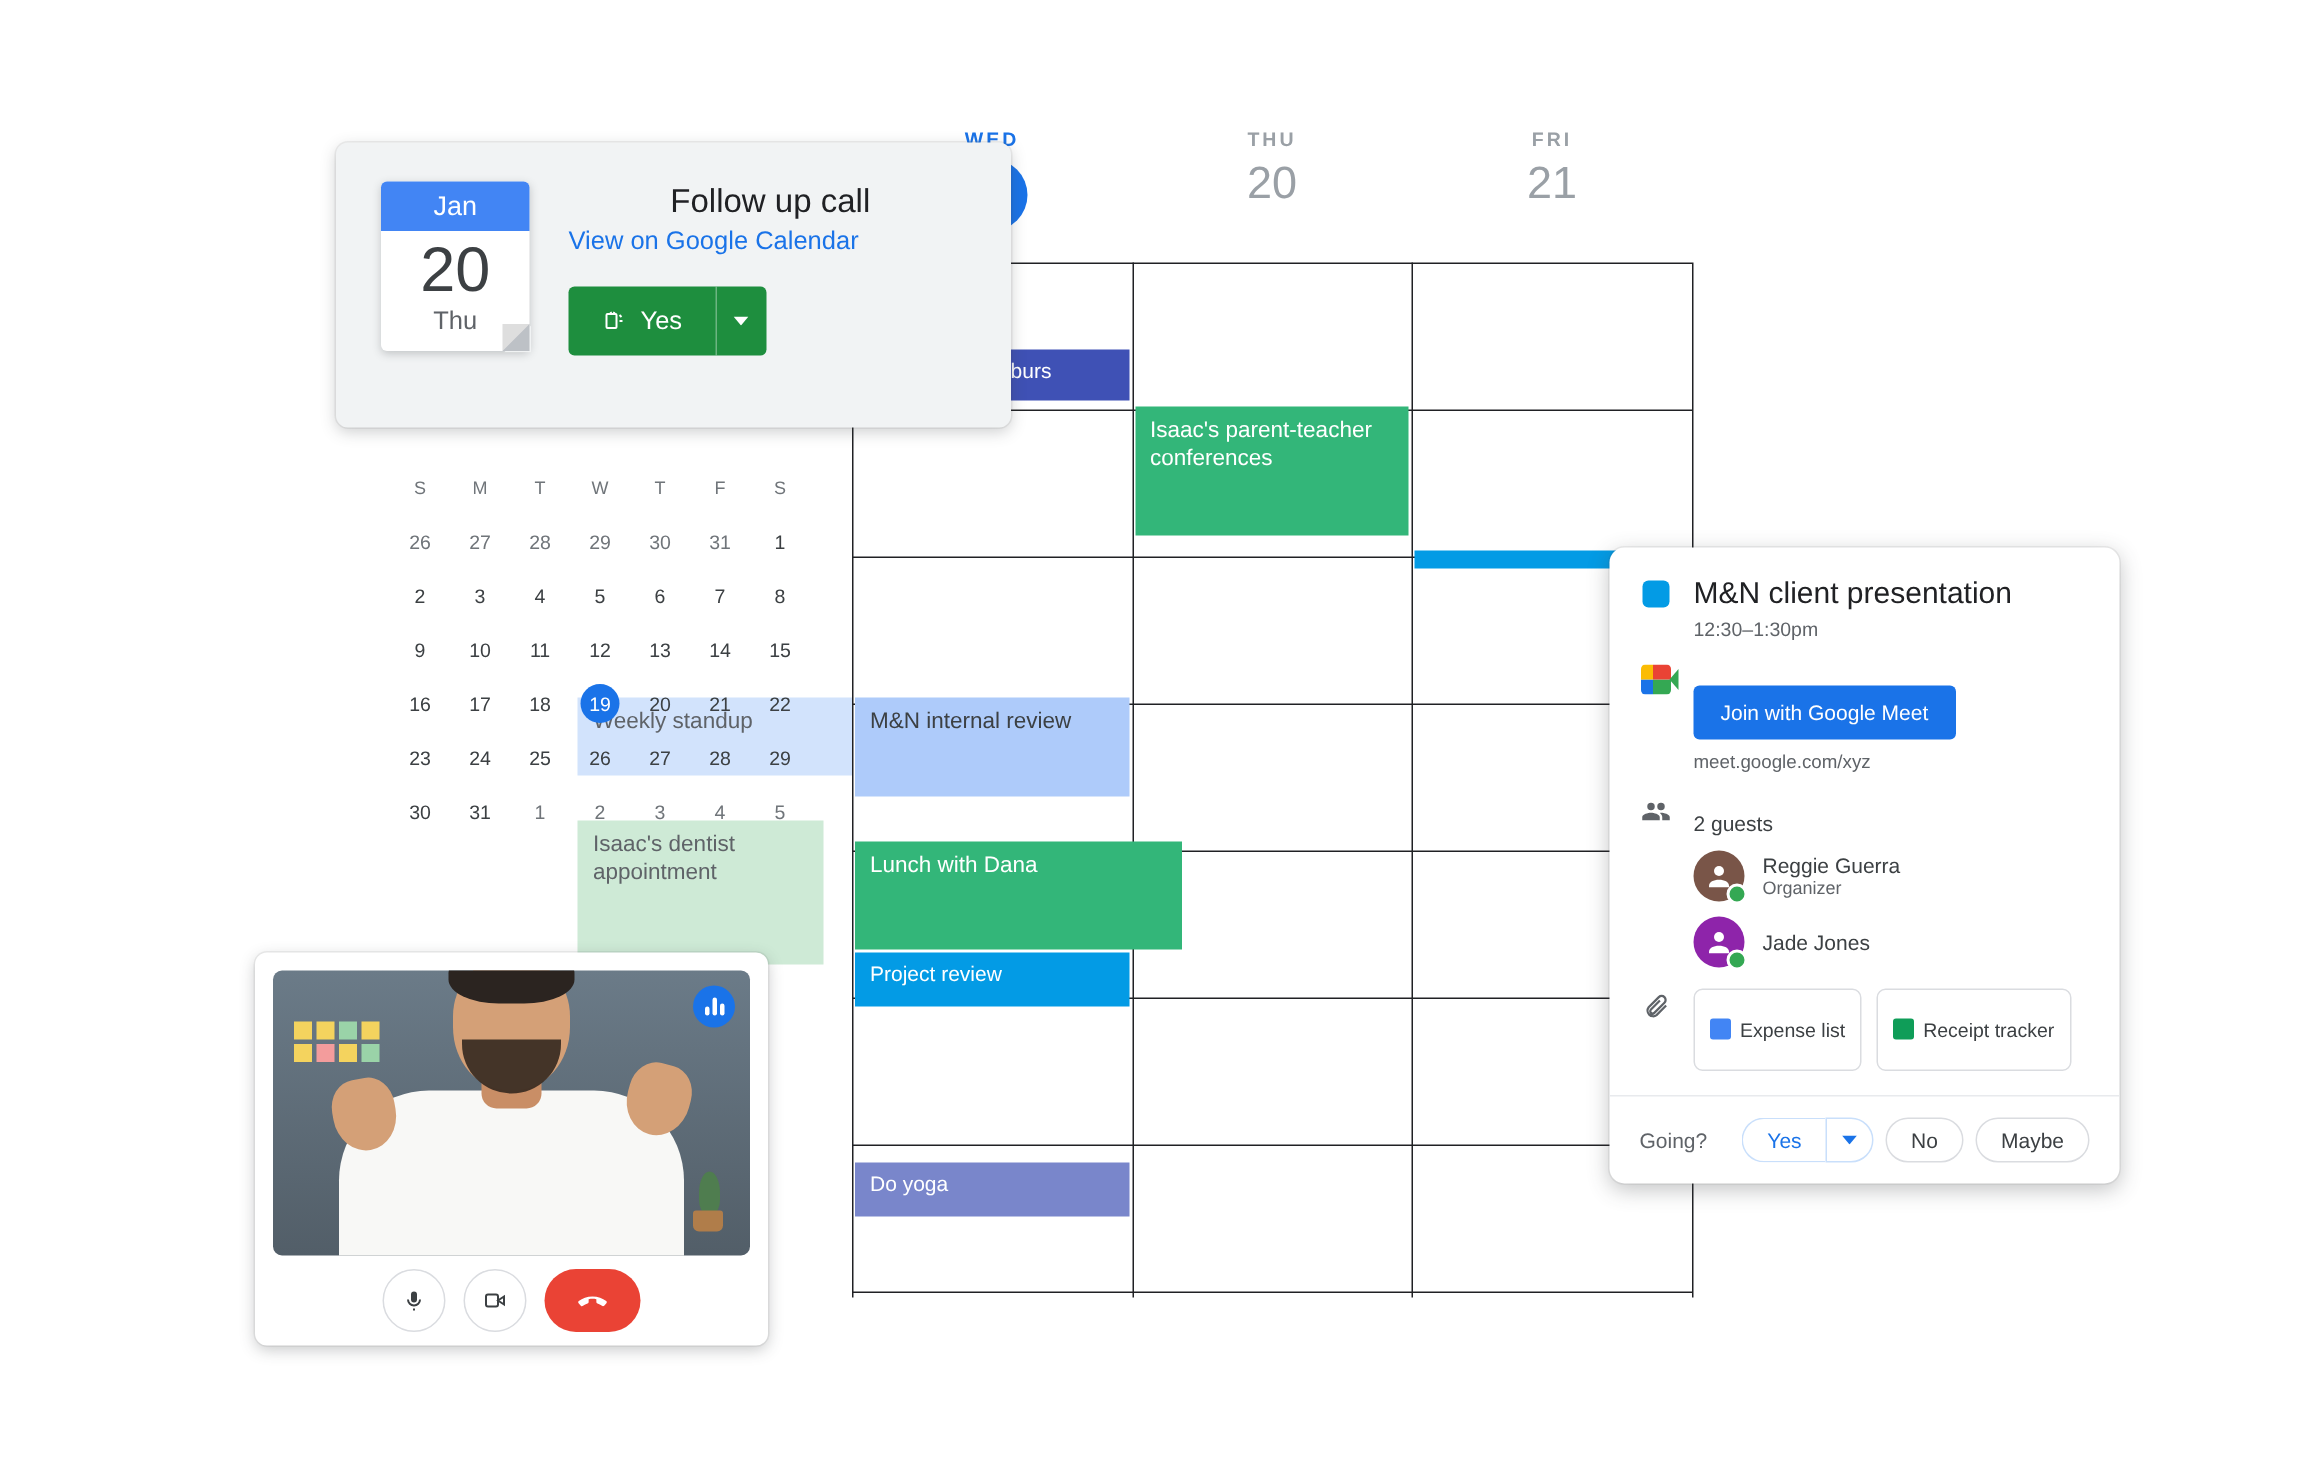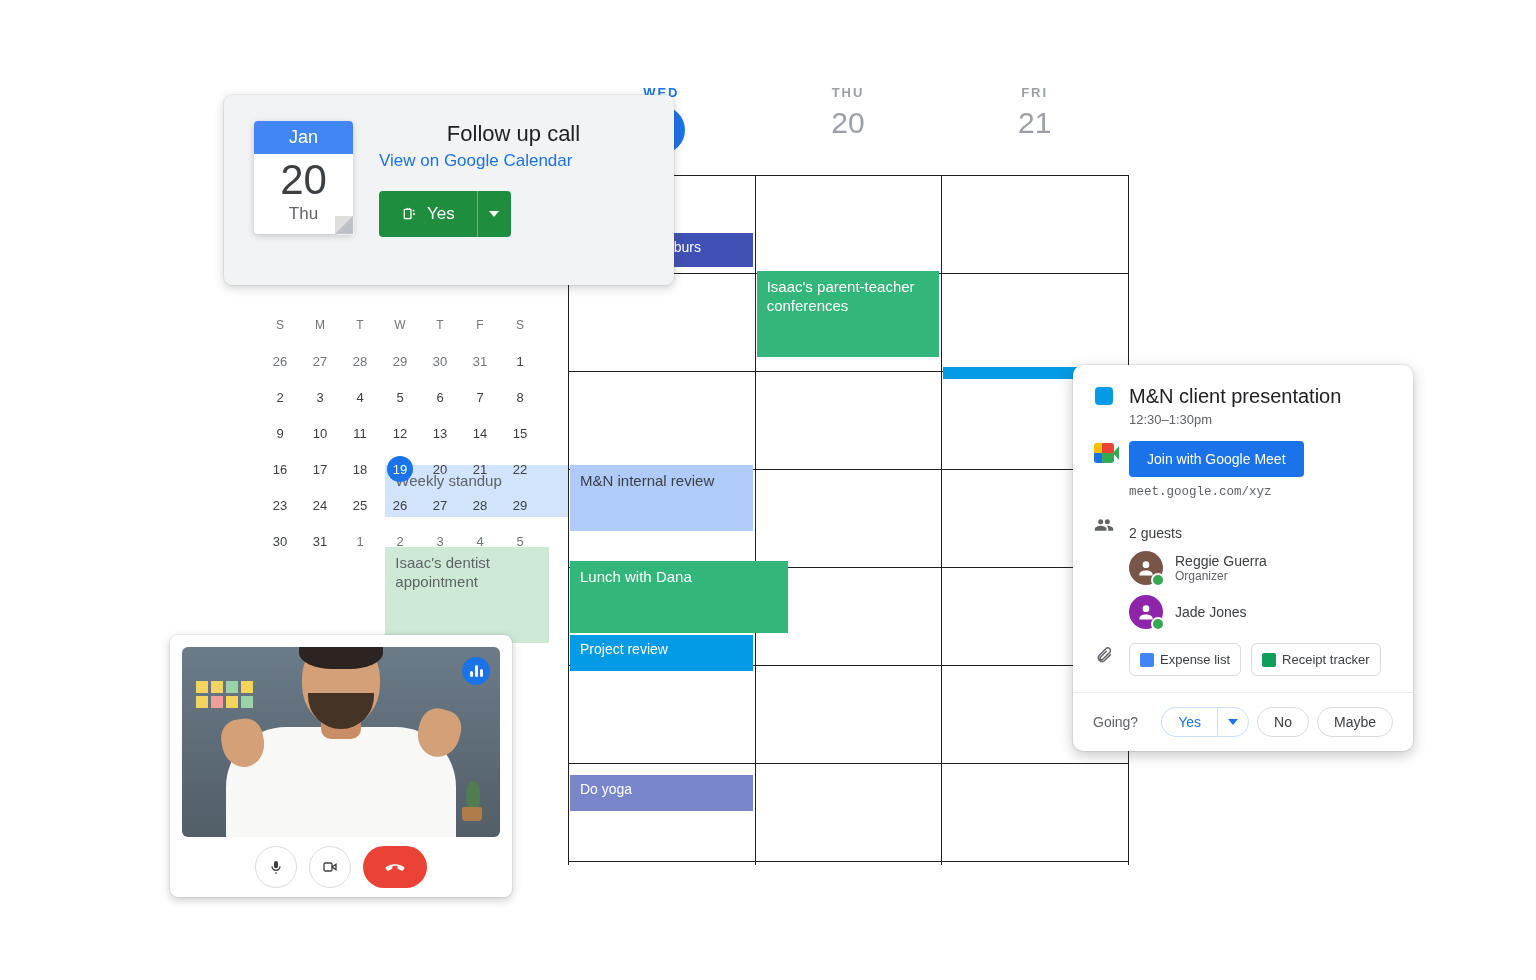"Join with Google Meet" .joinbtn { margin-top: none -> 16px }
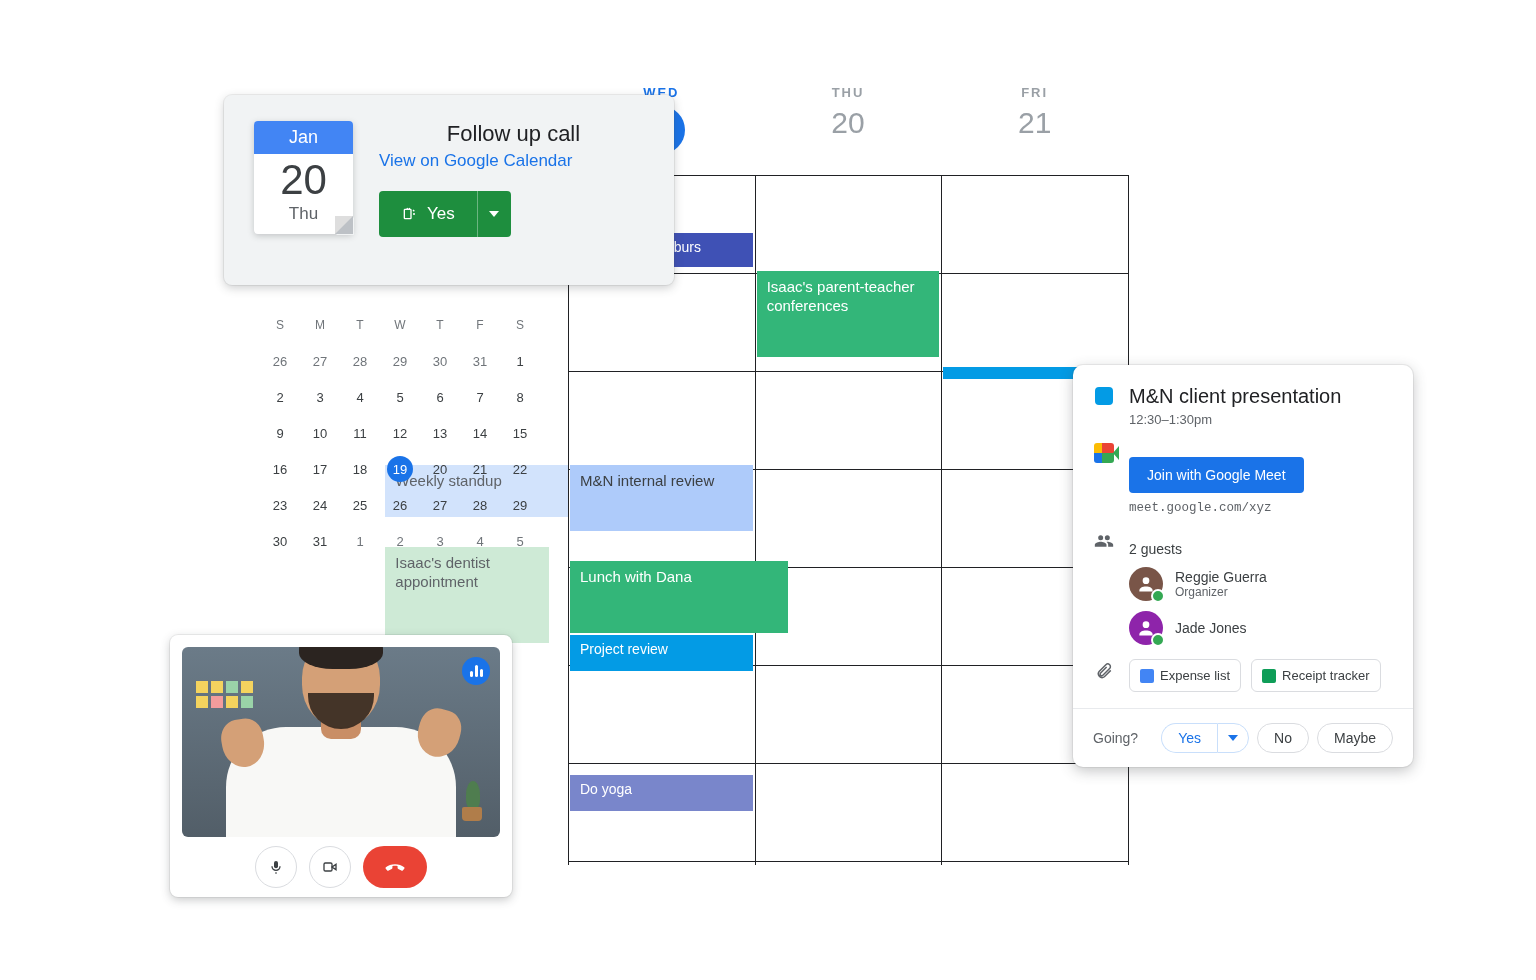"meet.google.com/xyz" .meeturl { font-family: Liberation Mono, monospace -> none }
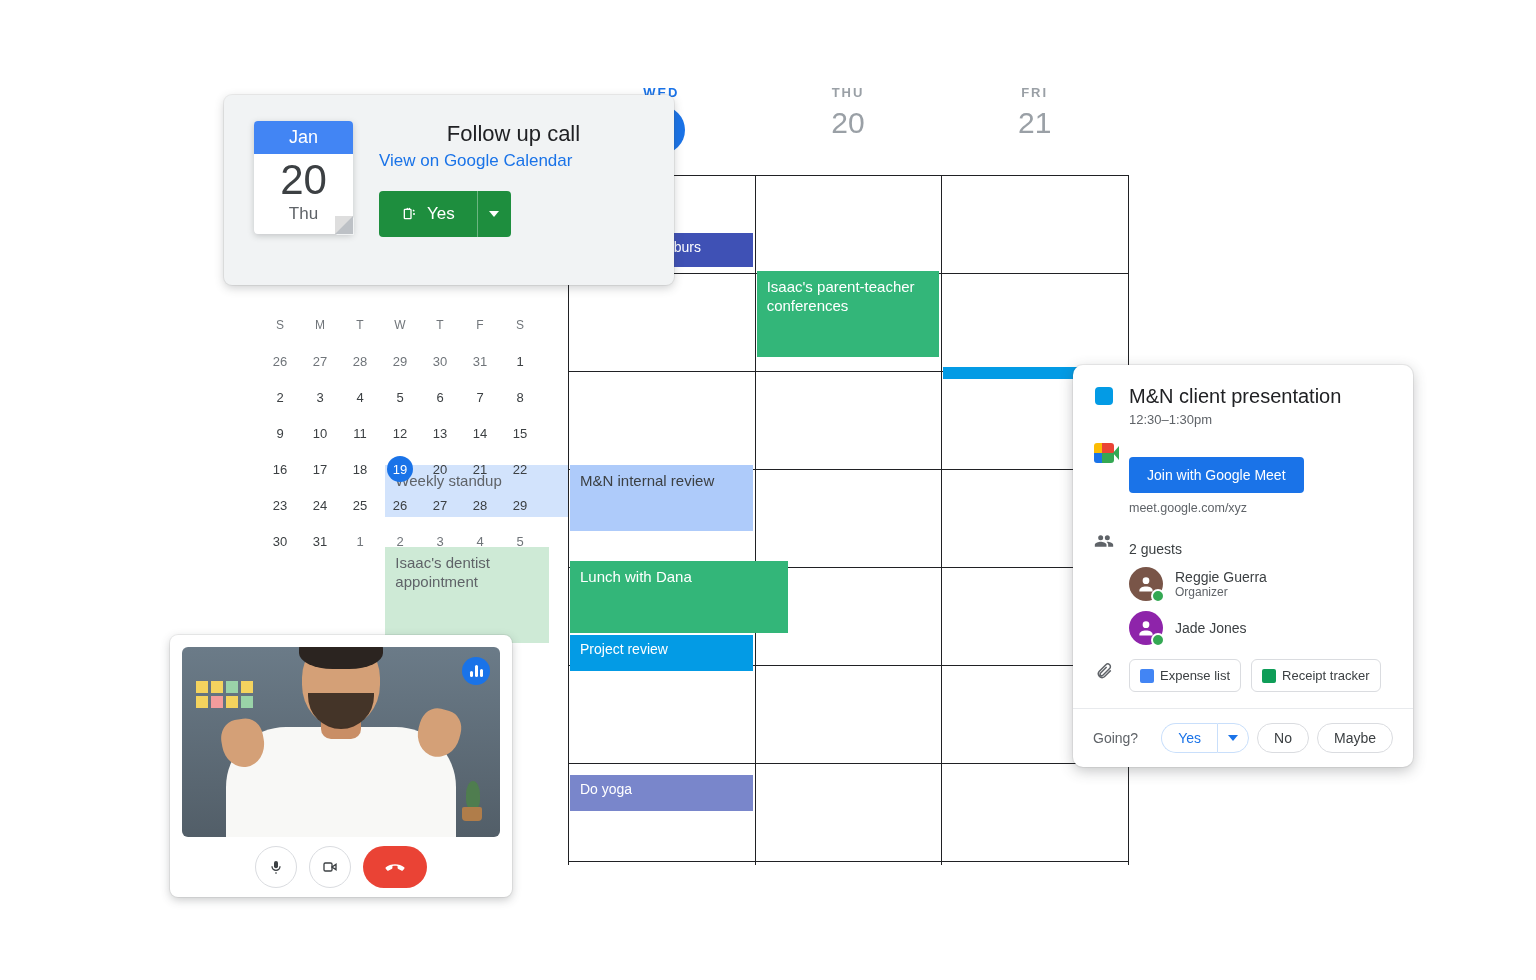"Expense list" .chip { align-items: center -> flex-start; padding: 8px 10px -> 19px 10px }
